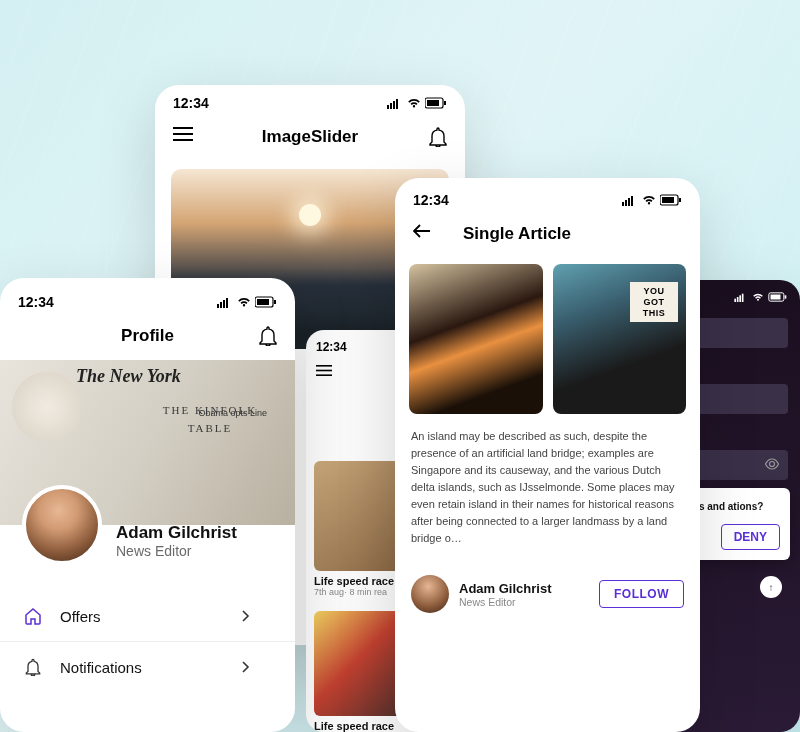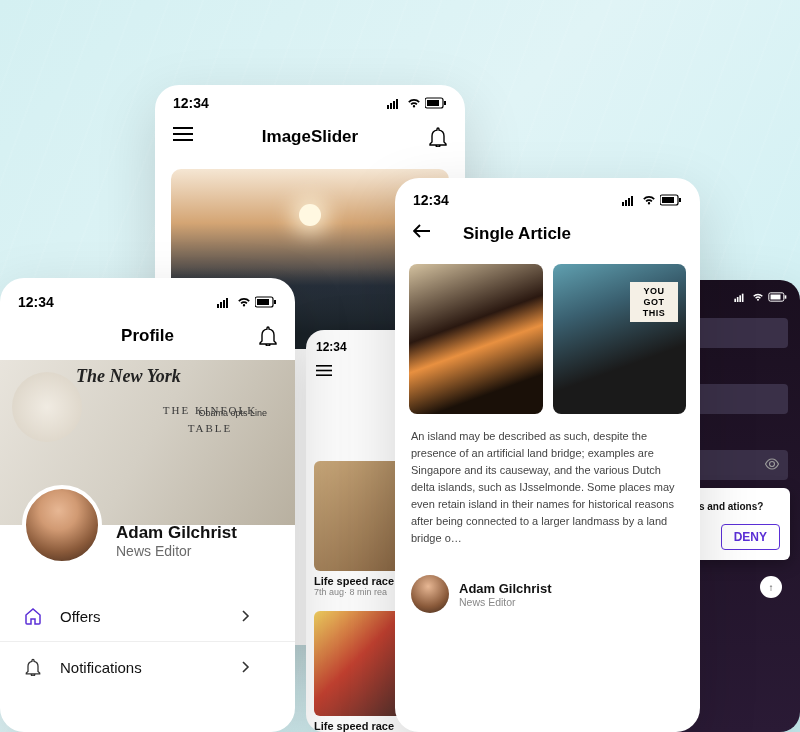"FOLLOW" button.follow { html: none -> <button>FOLLOW</button> }
